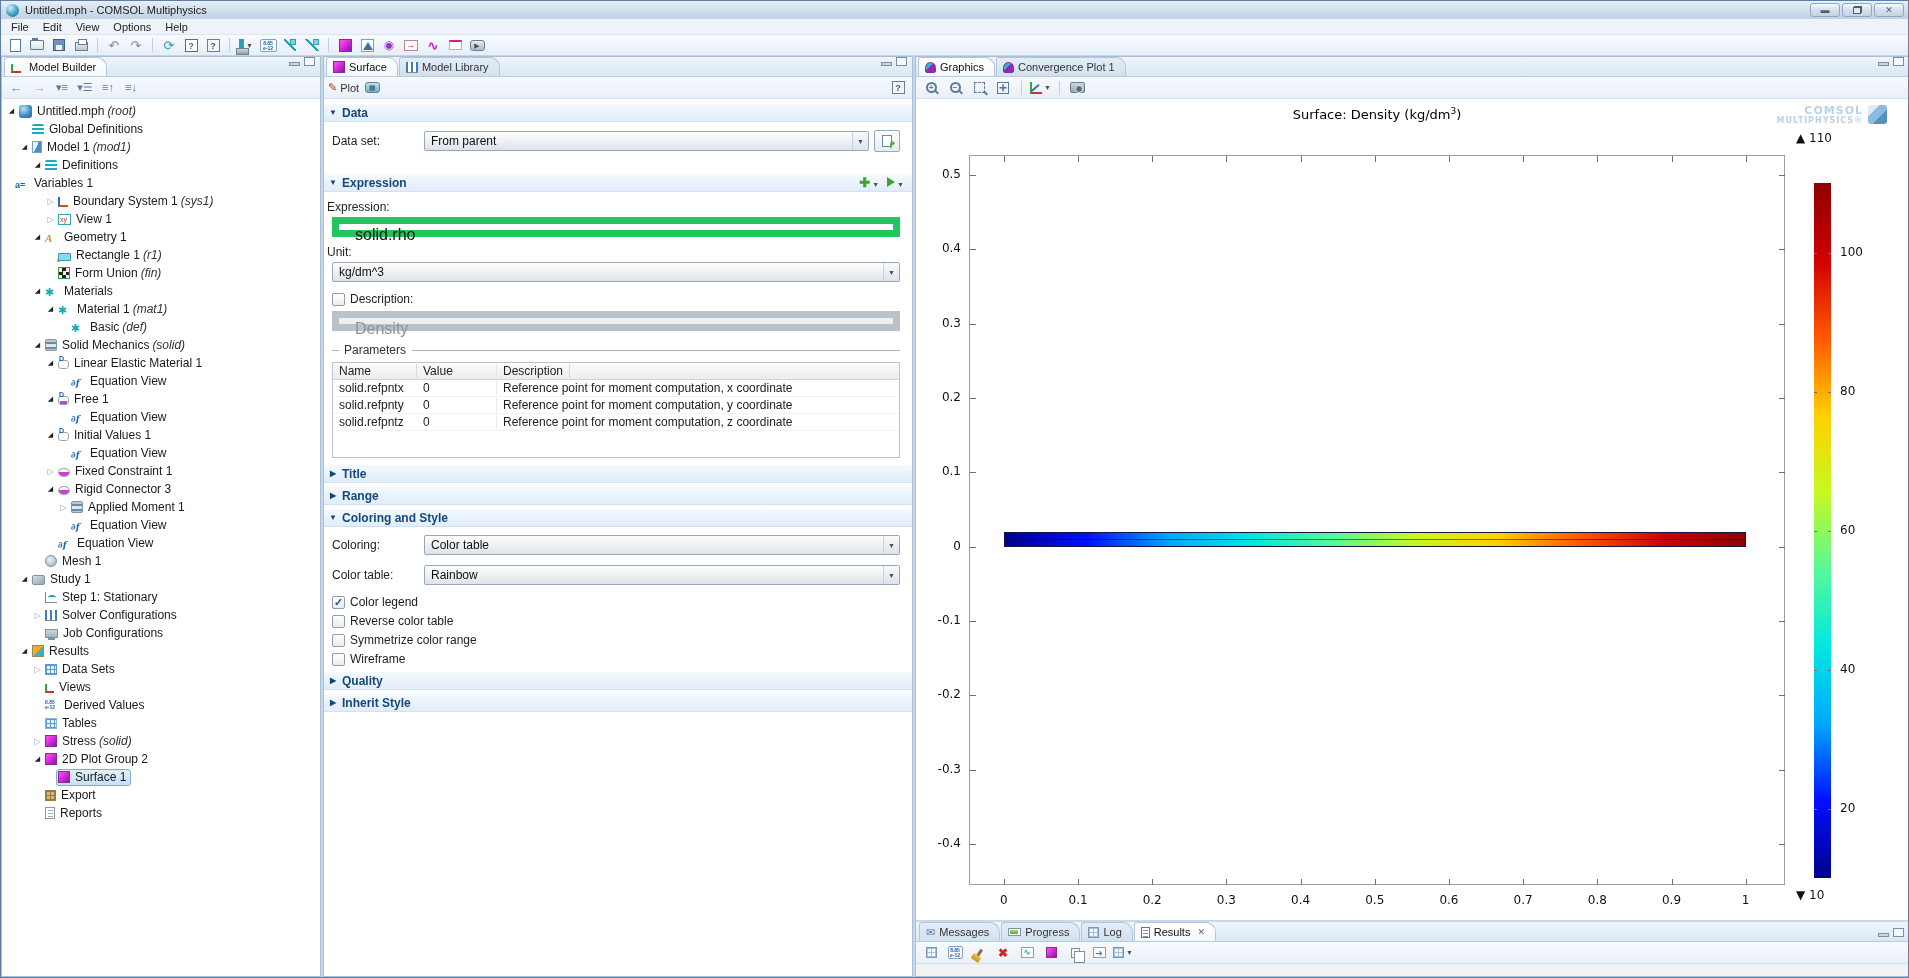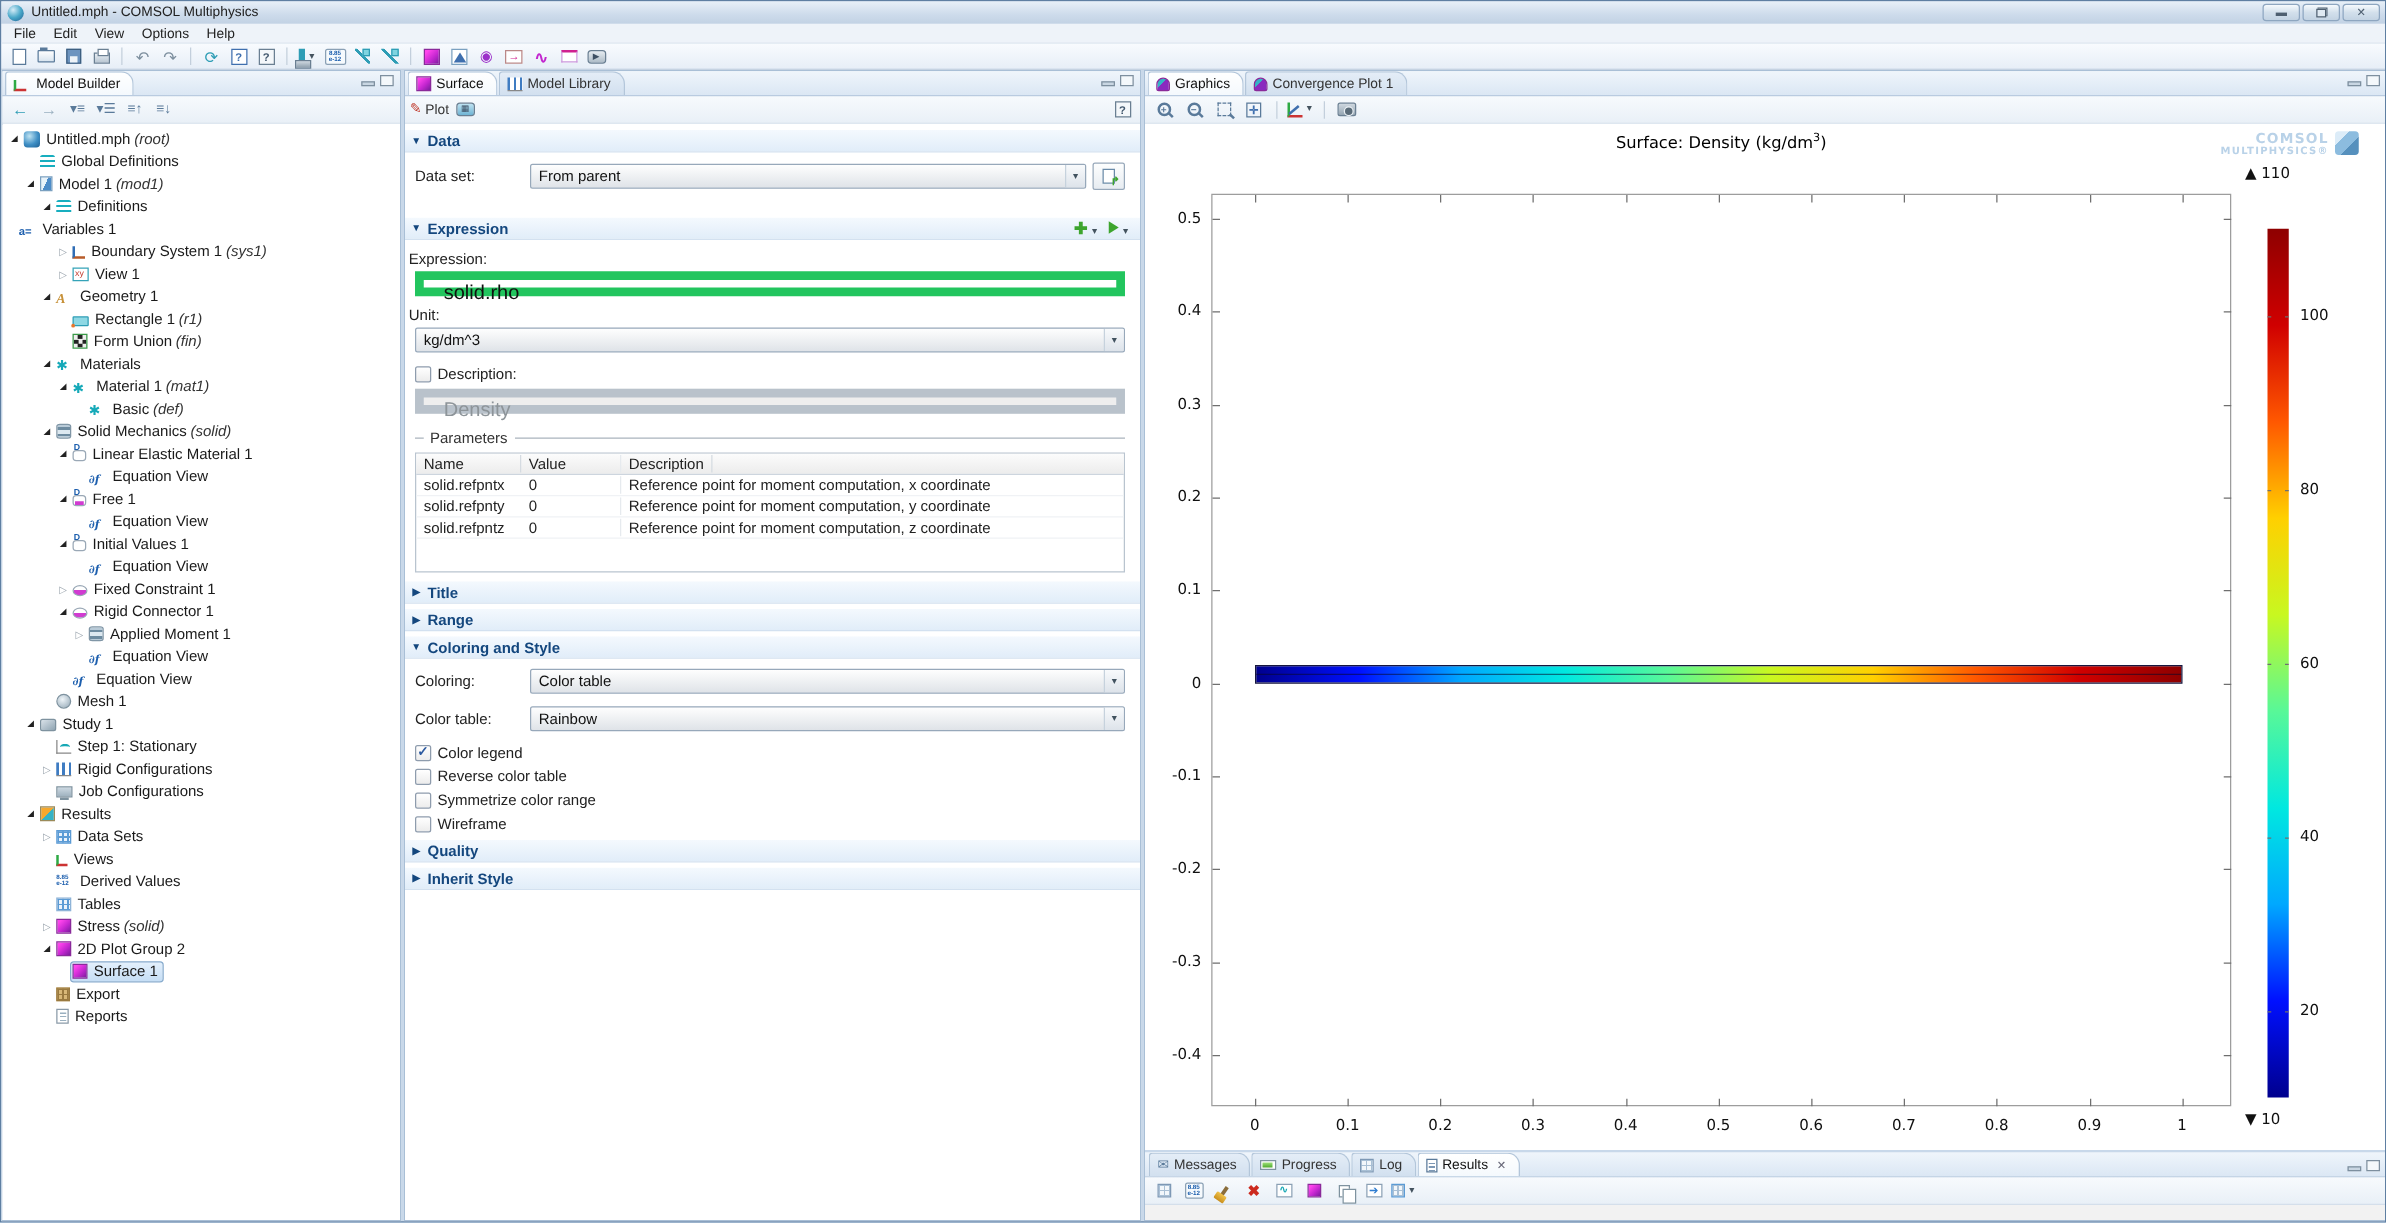"Model Builder" .panel-tabs { align-items: center -> flex-start }
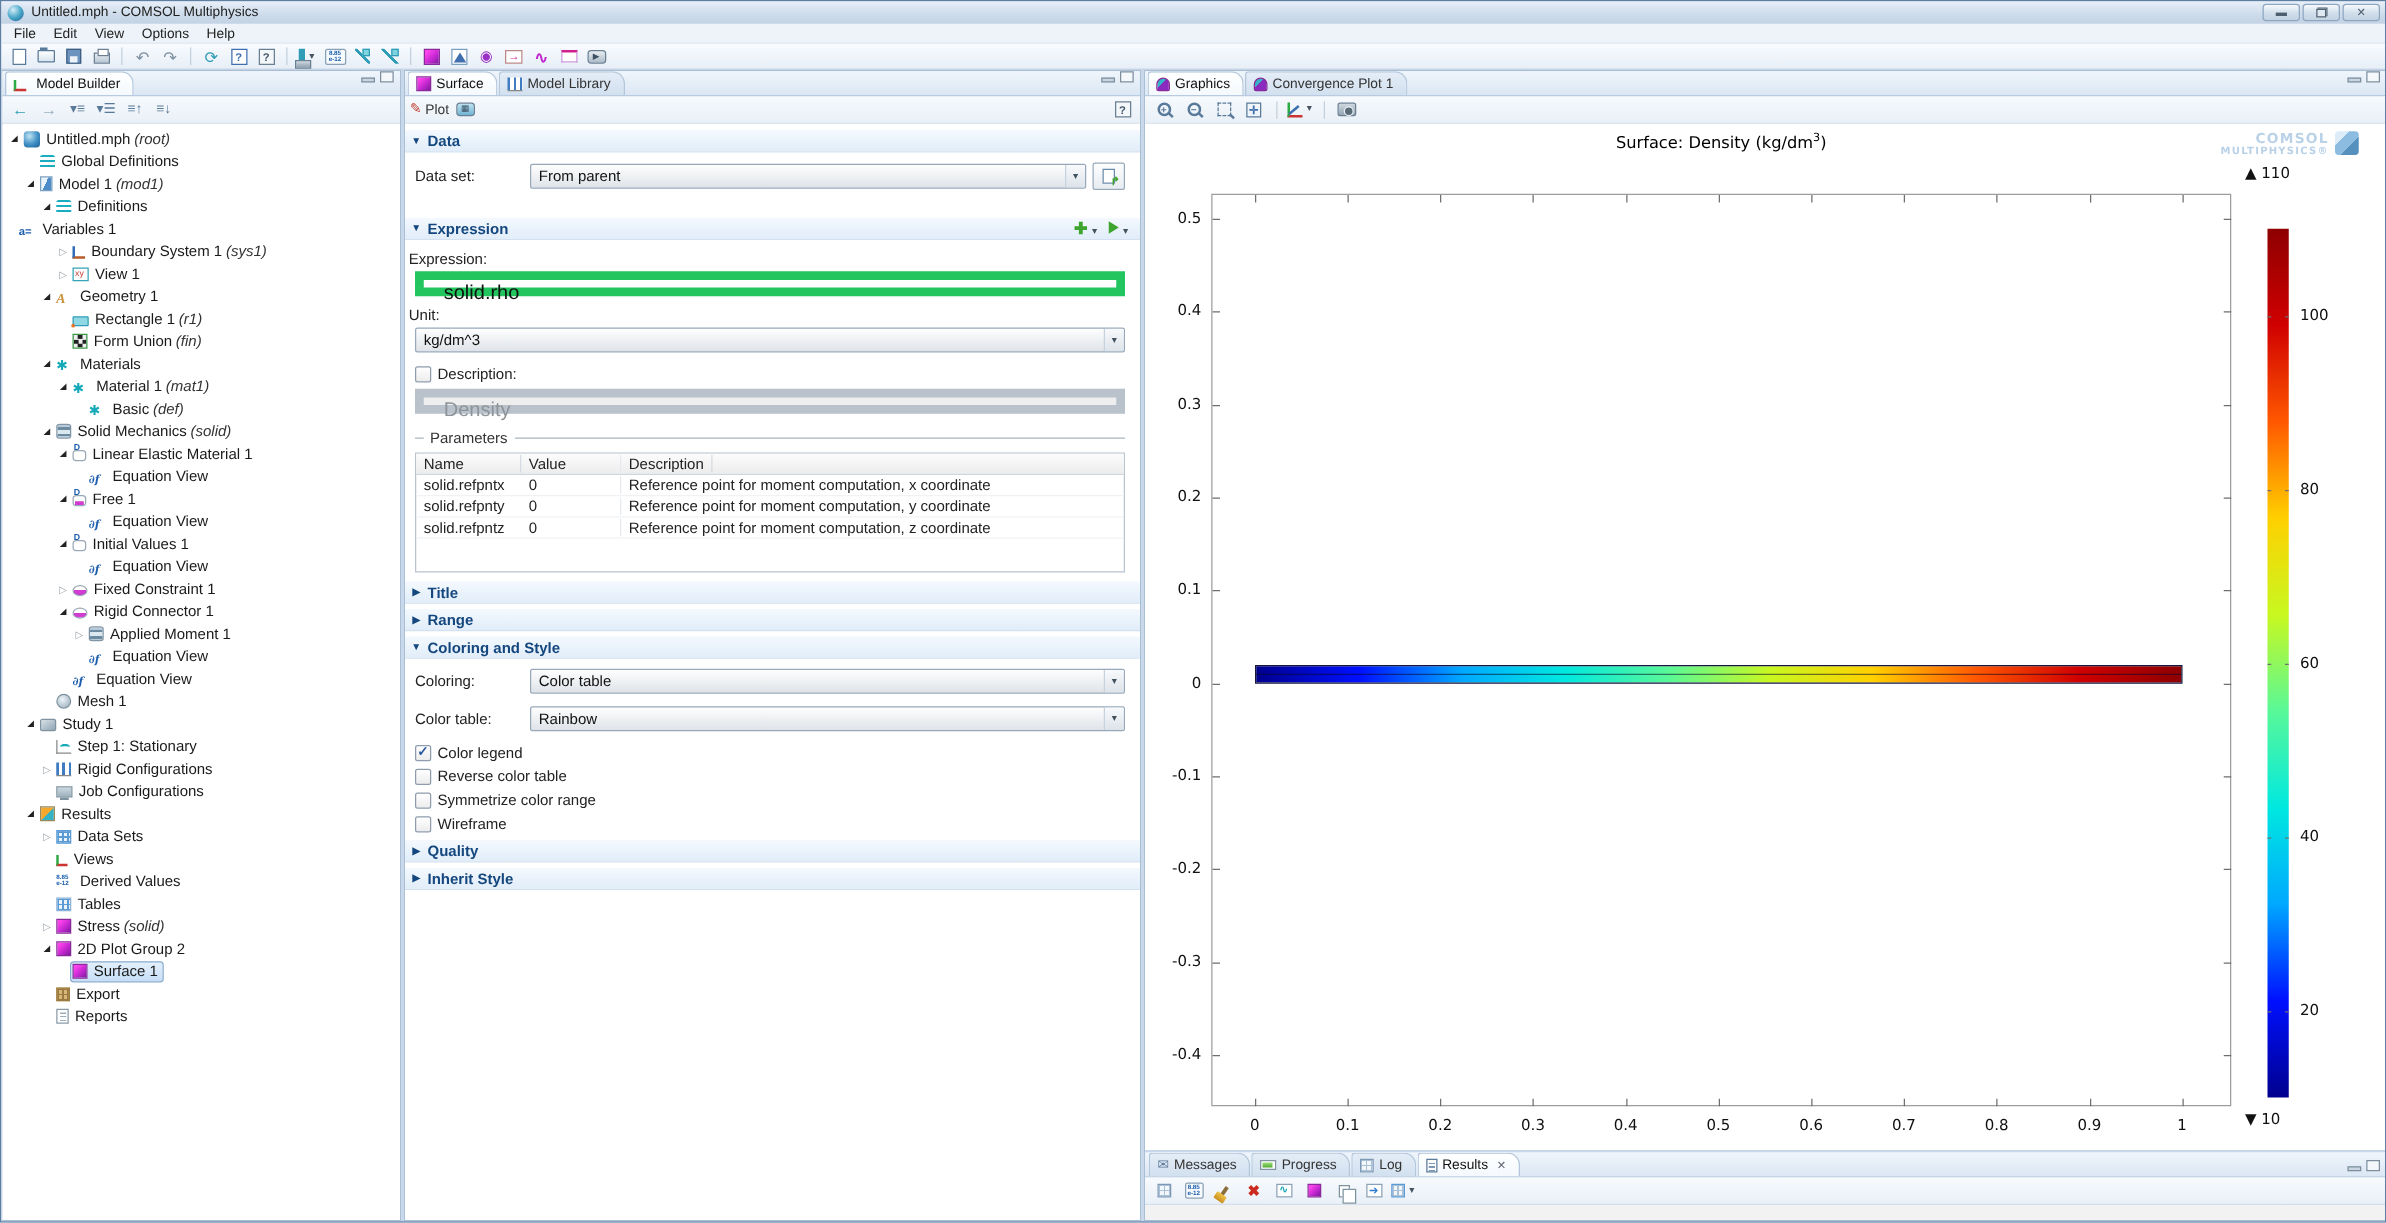"Rigid Connector 1" span.tlab { text: 1 -> 3 }
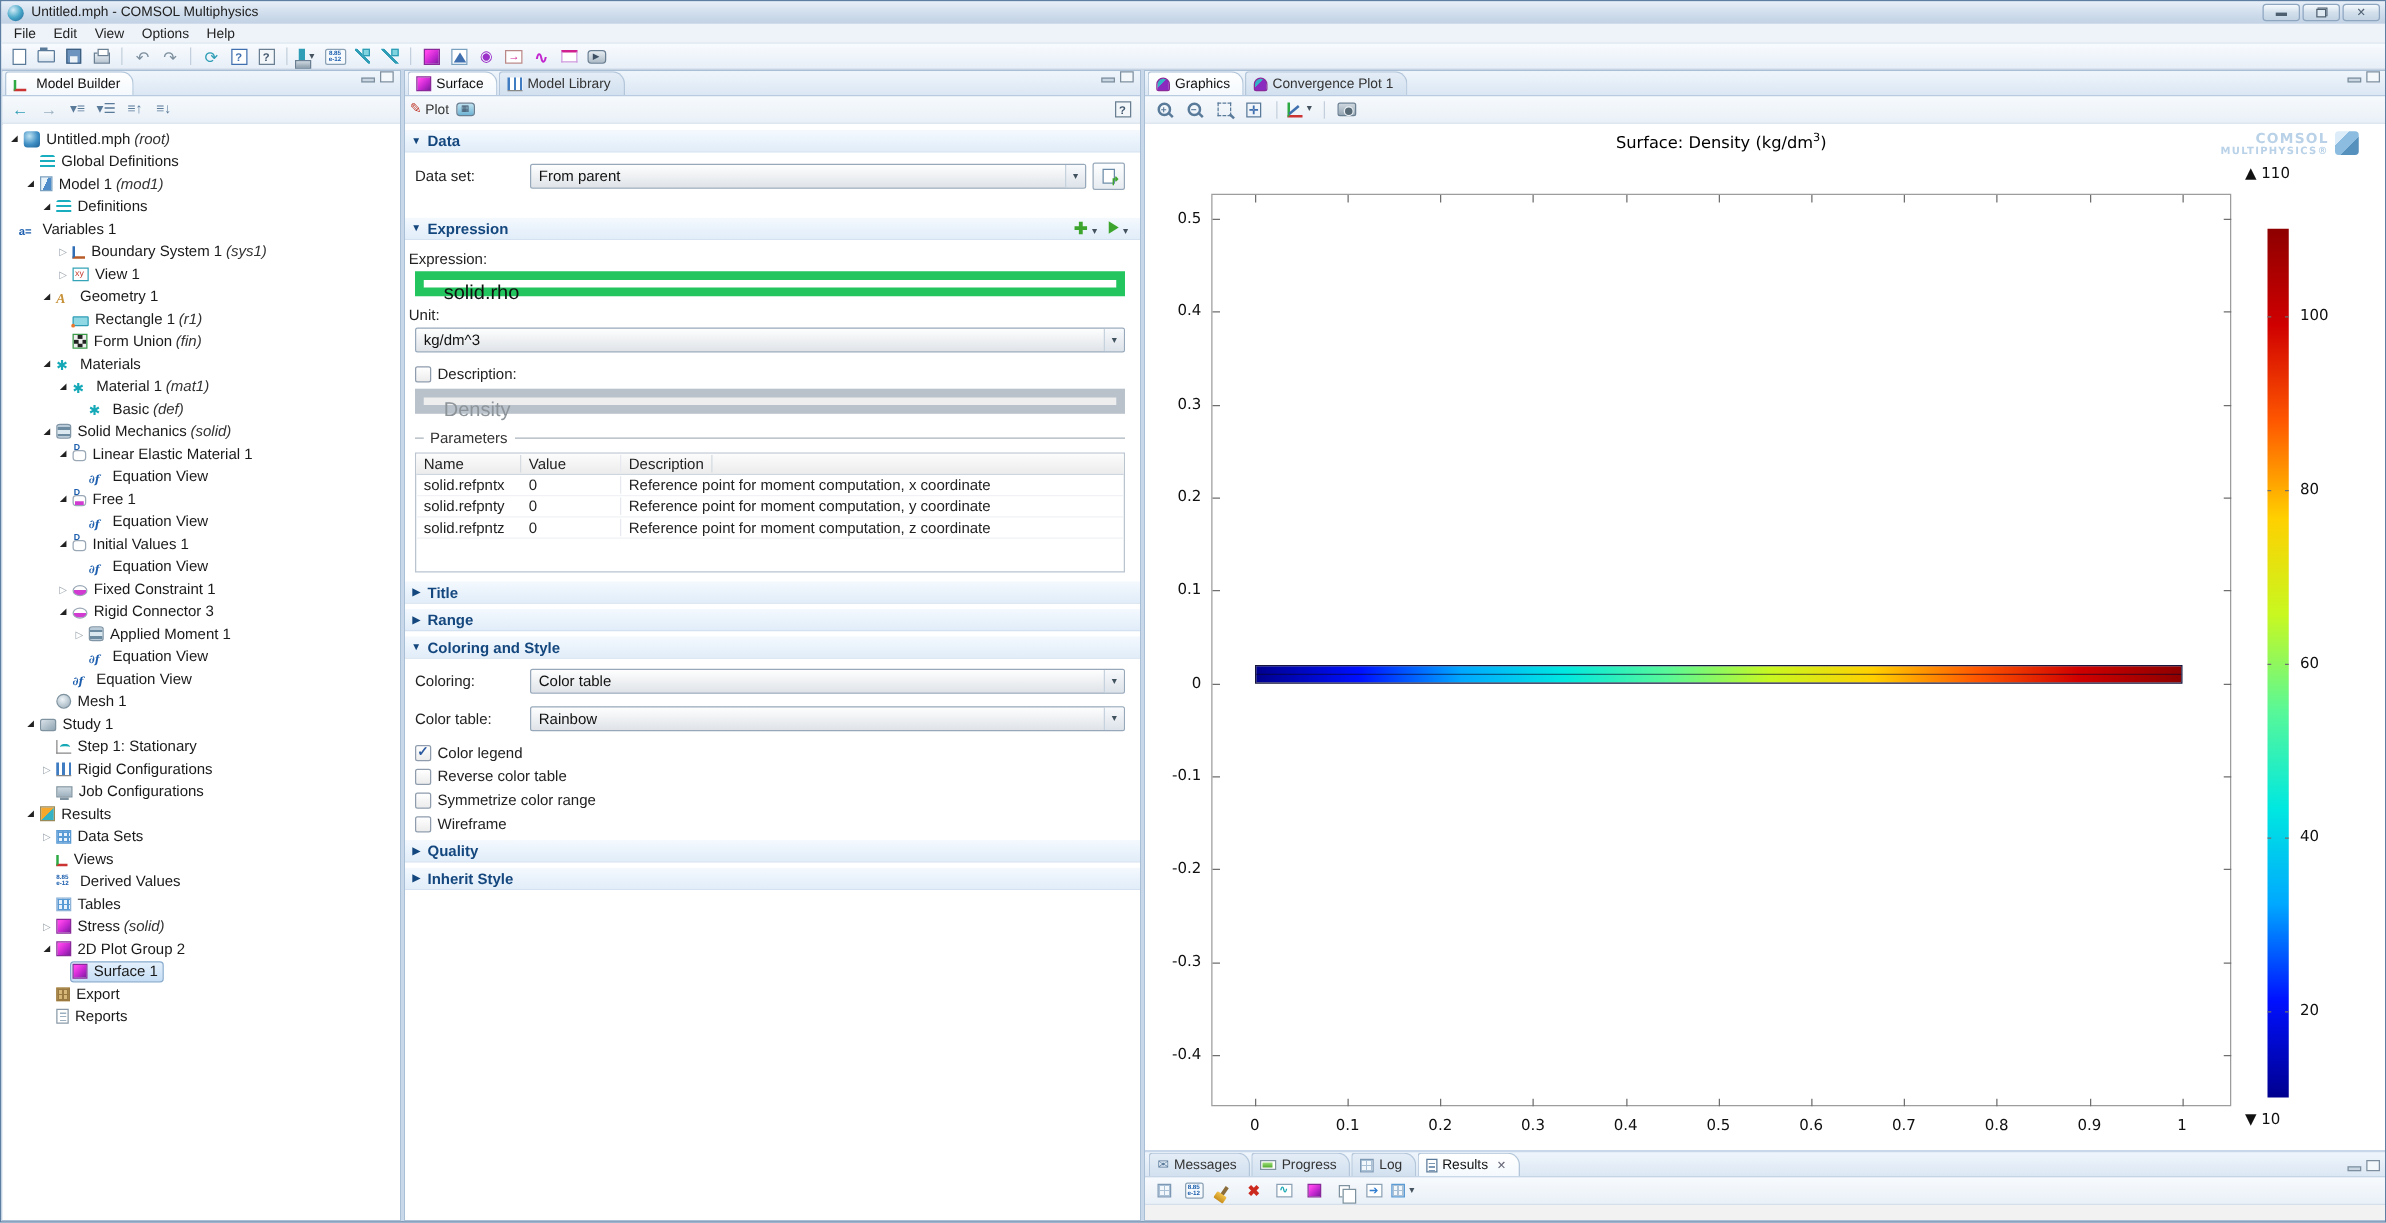"Rigid Configurations" span.tlab { text: Rigid -> Solver }
